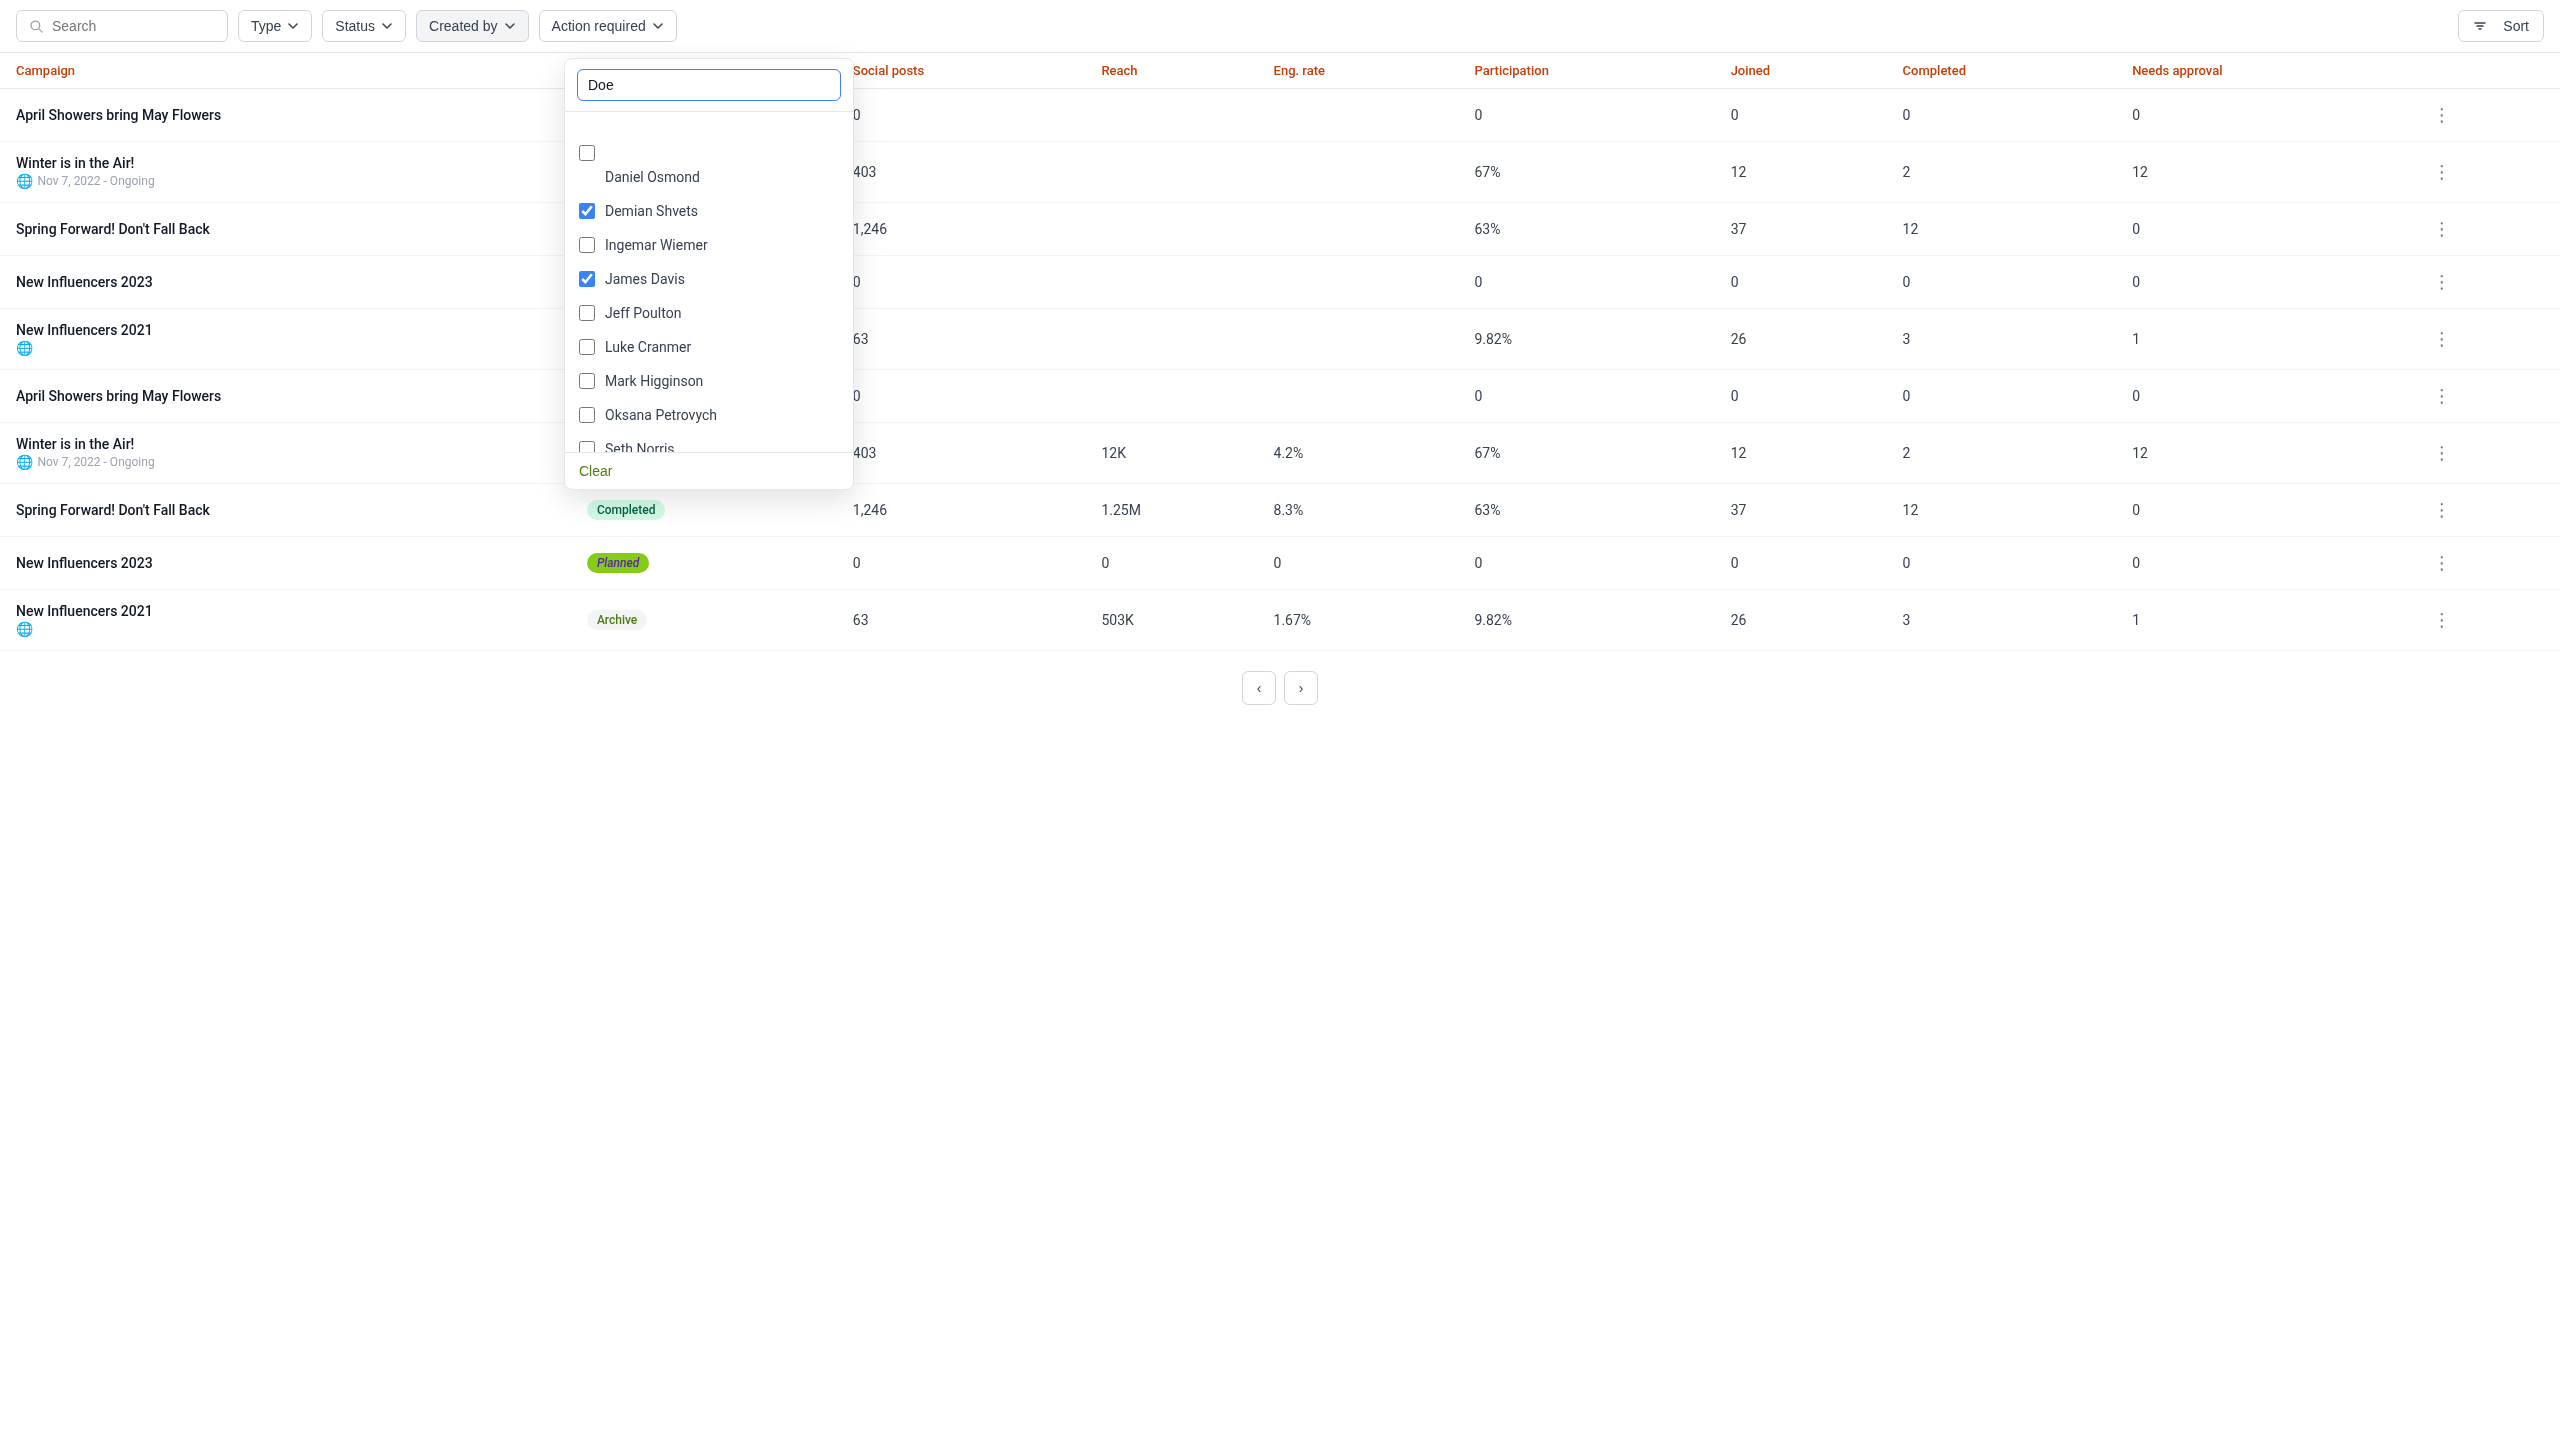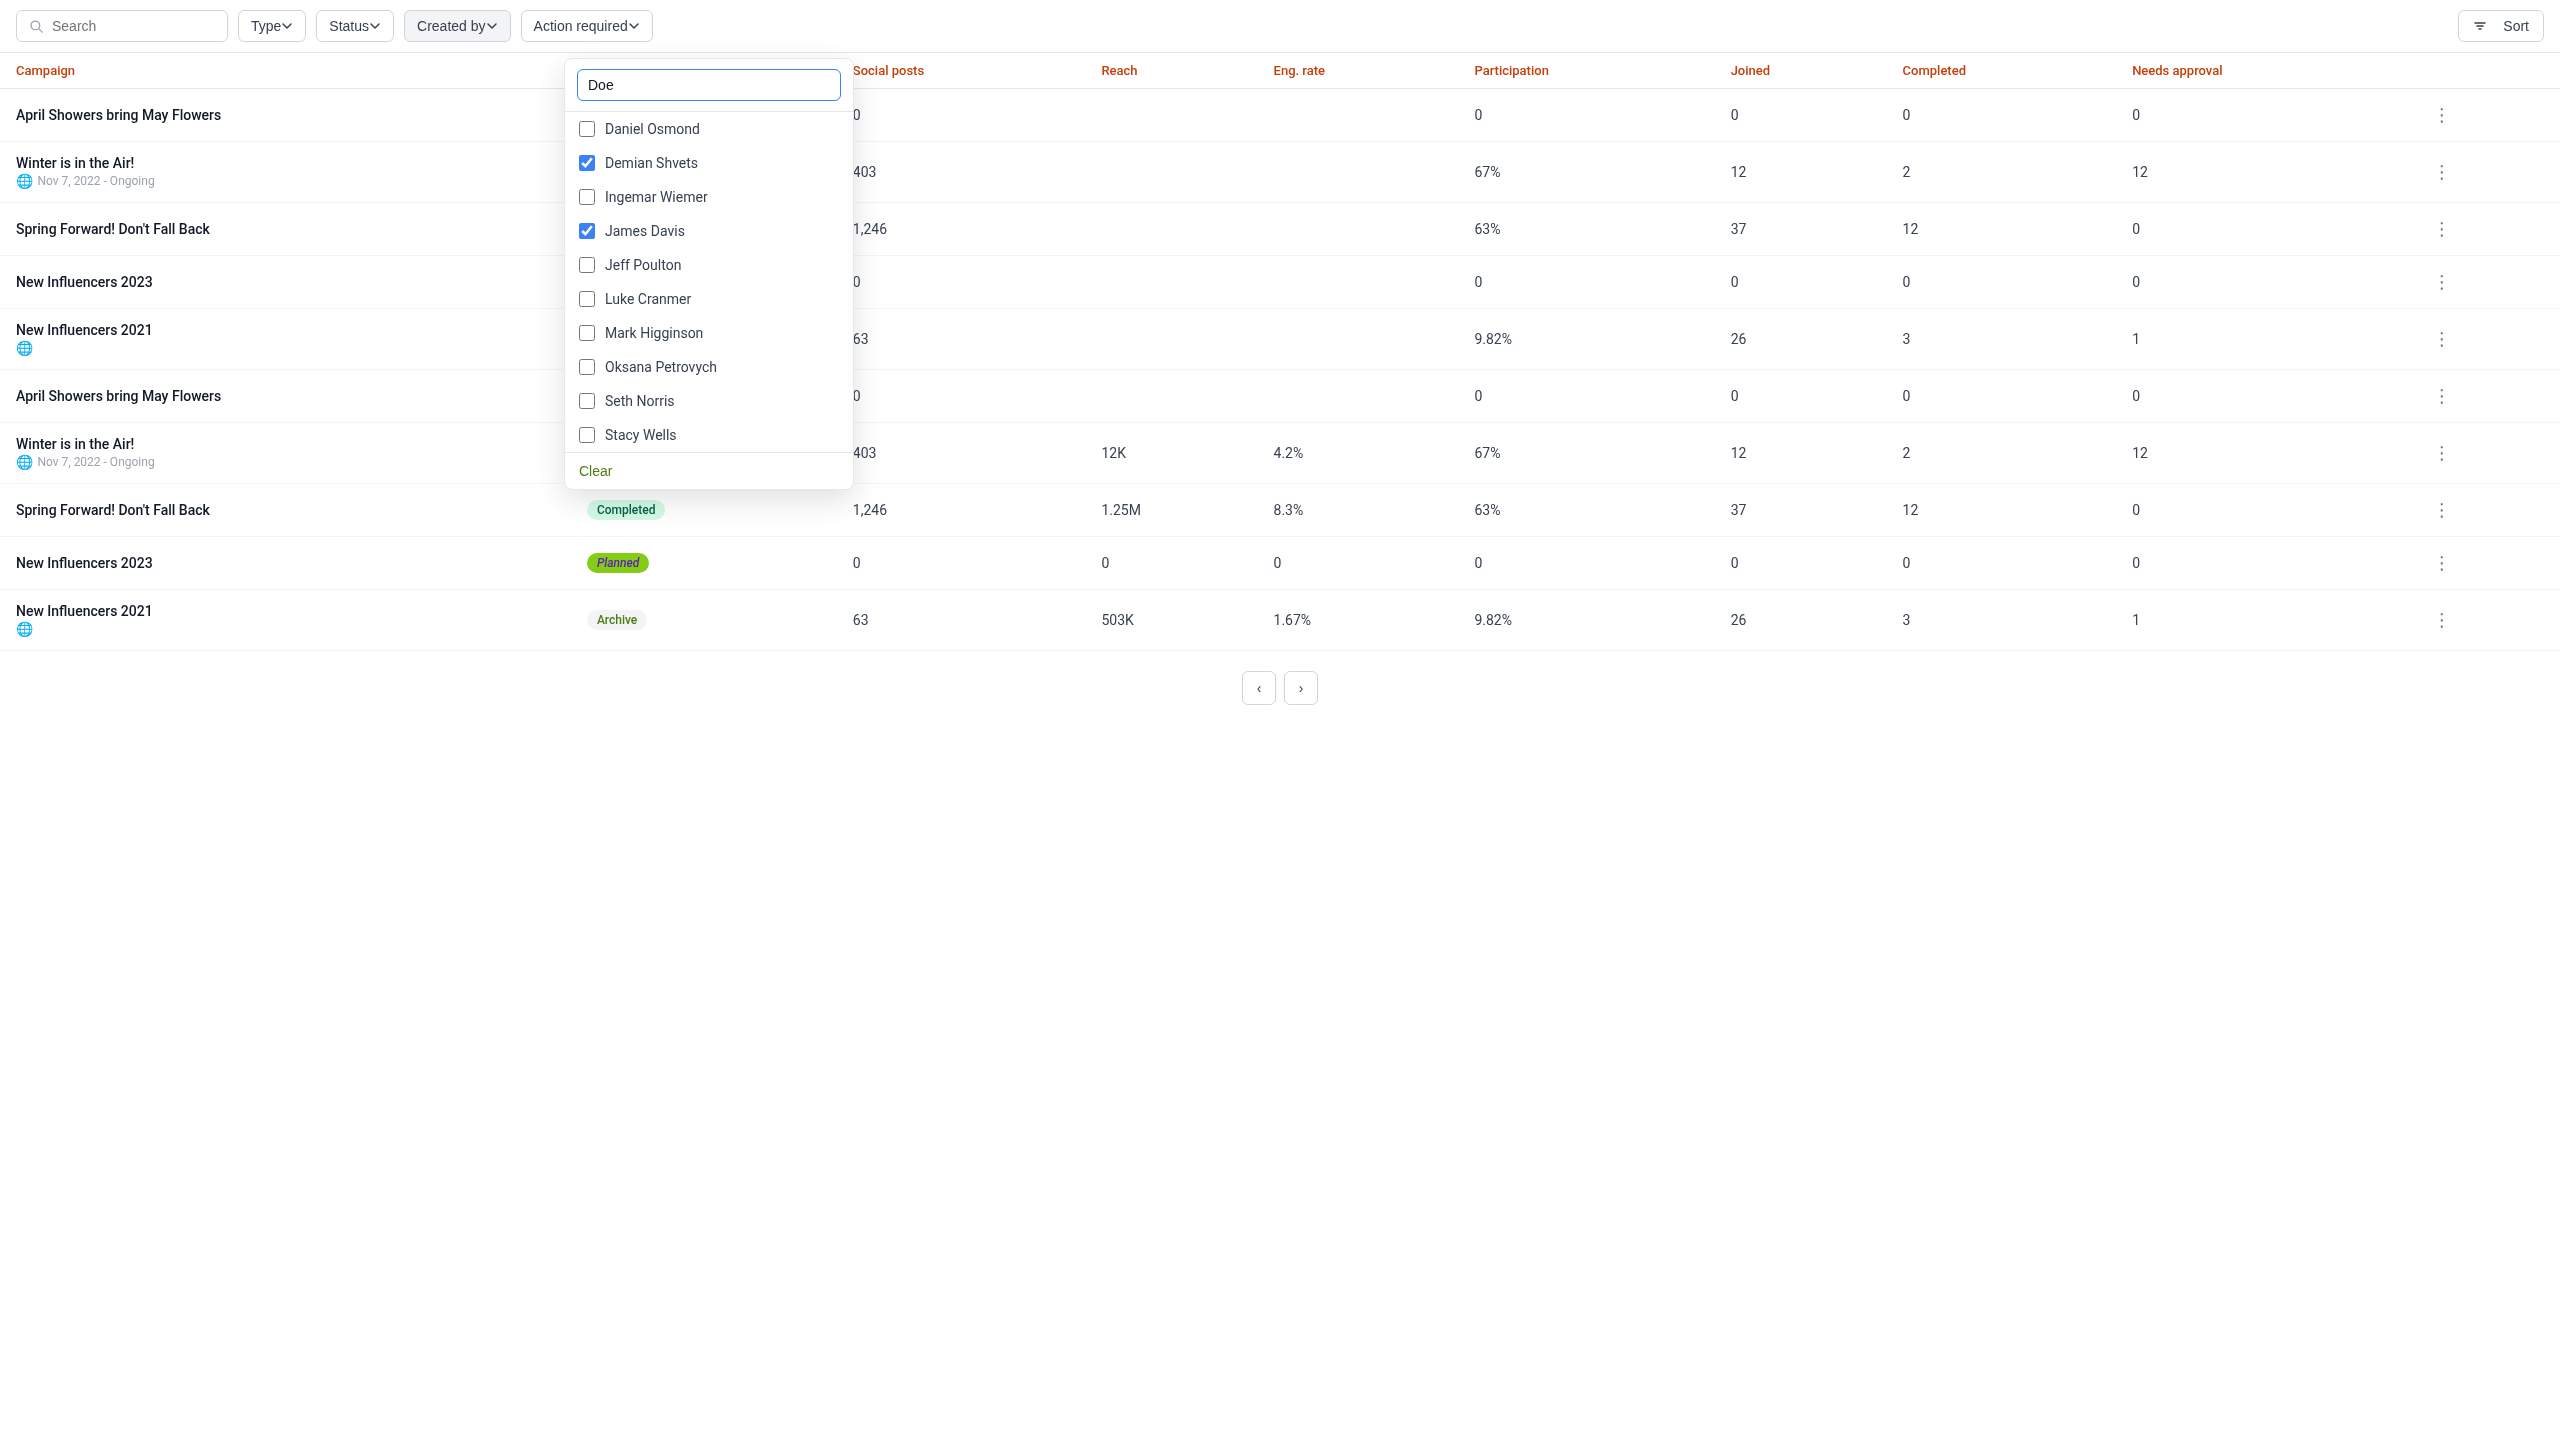"Type" .filter-btn { gap: 0 -> 6px }
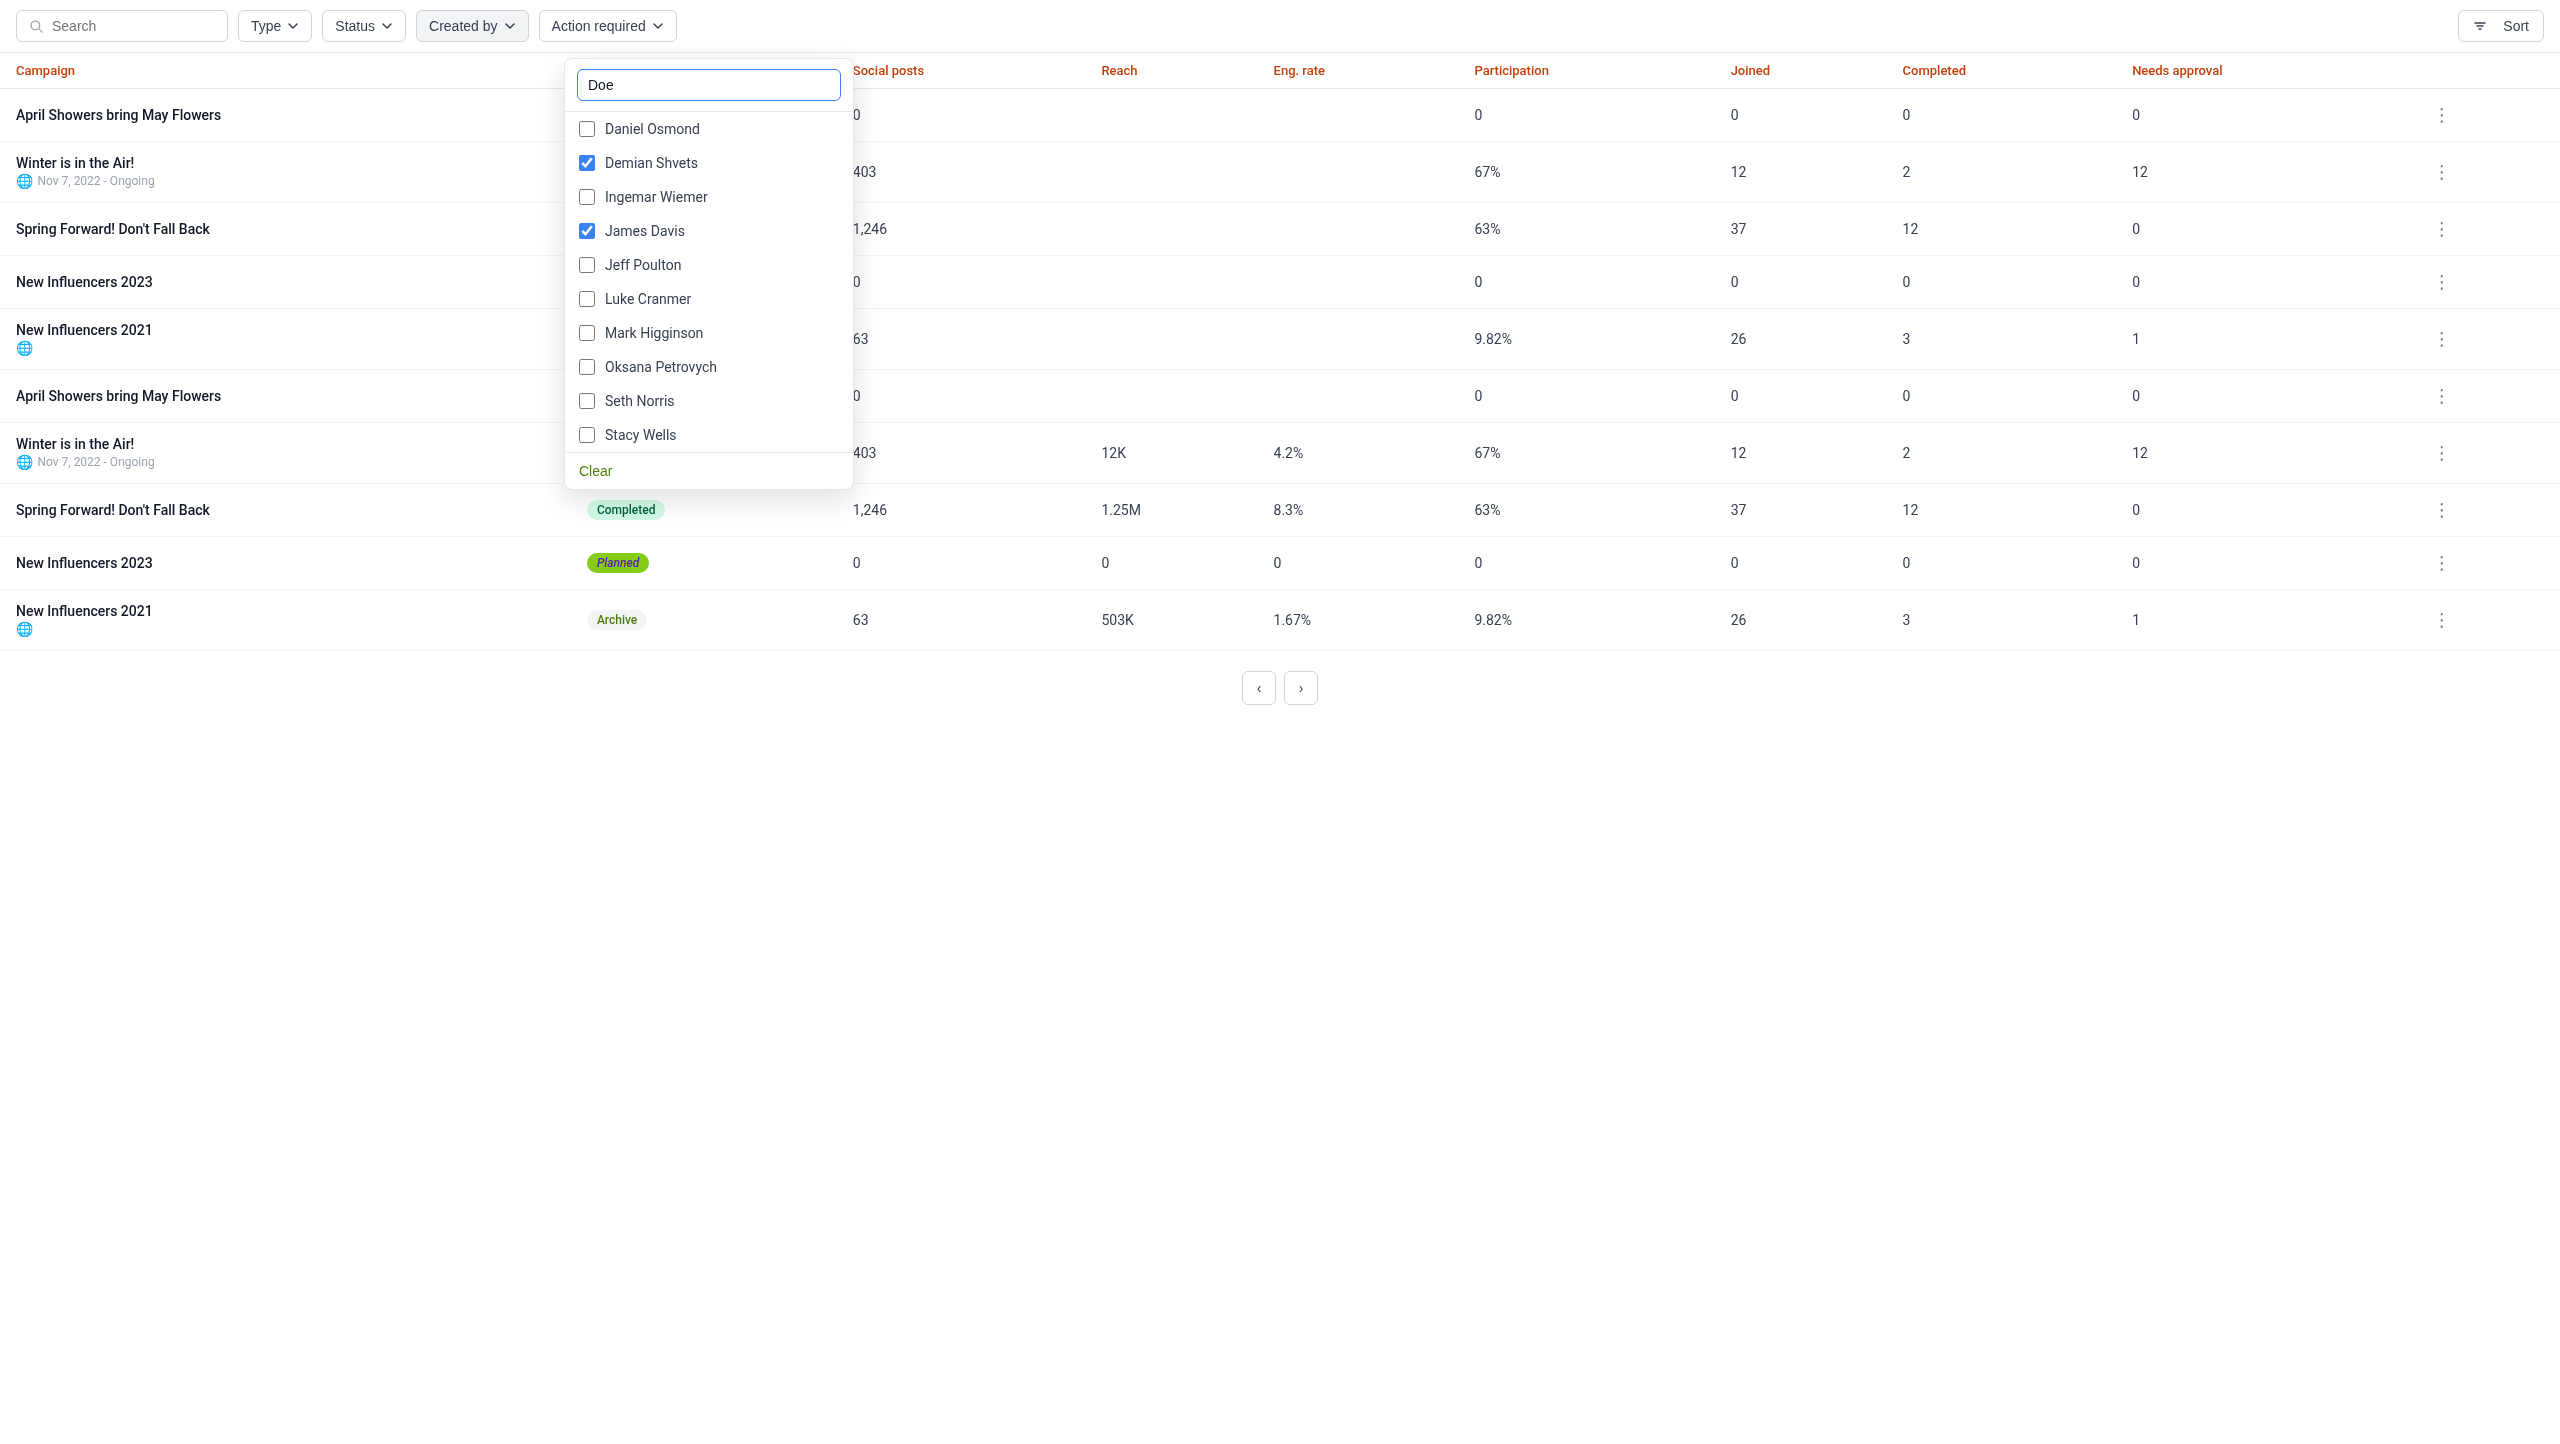"Daniel Osmond" label { margin-top: none -> 48px }
